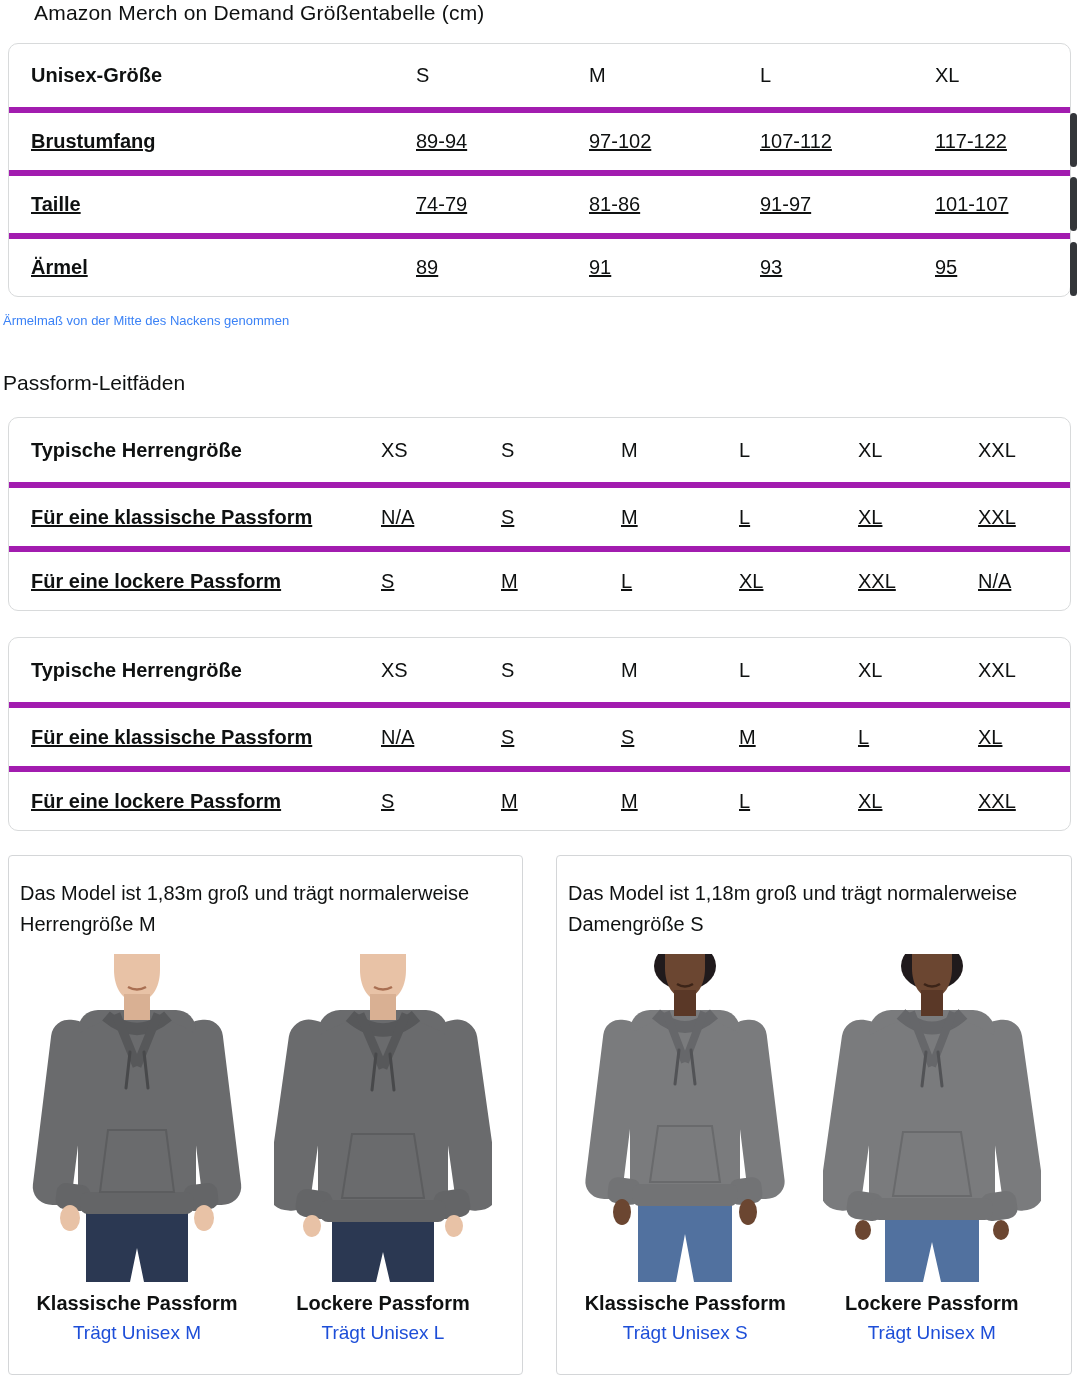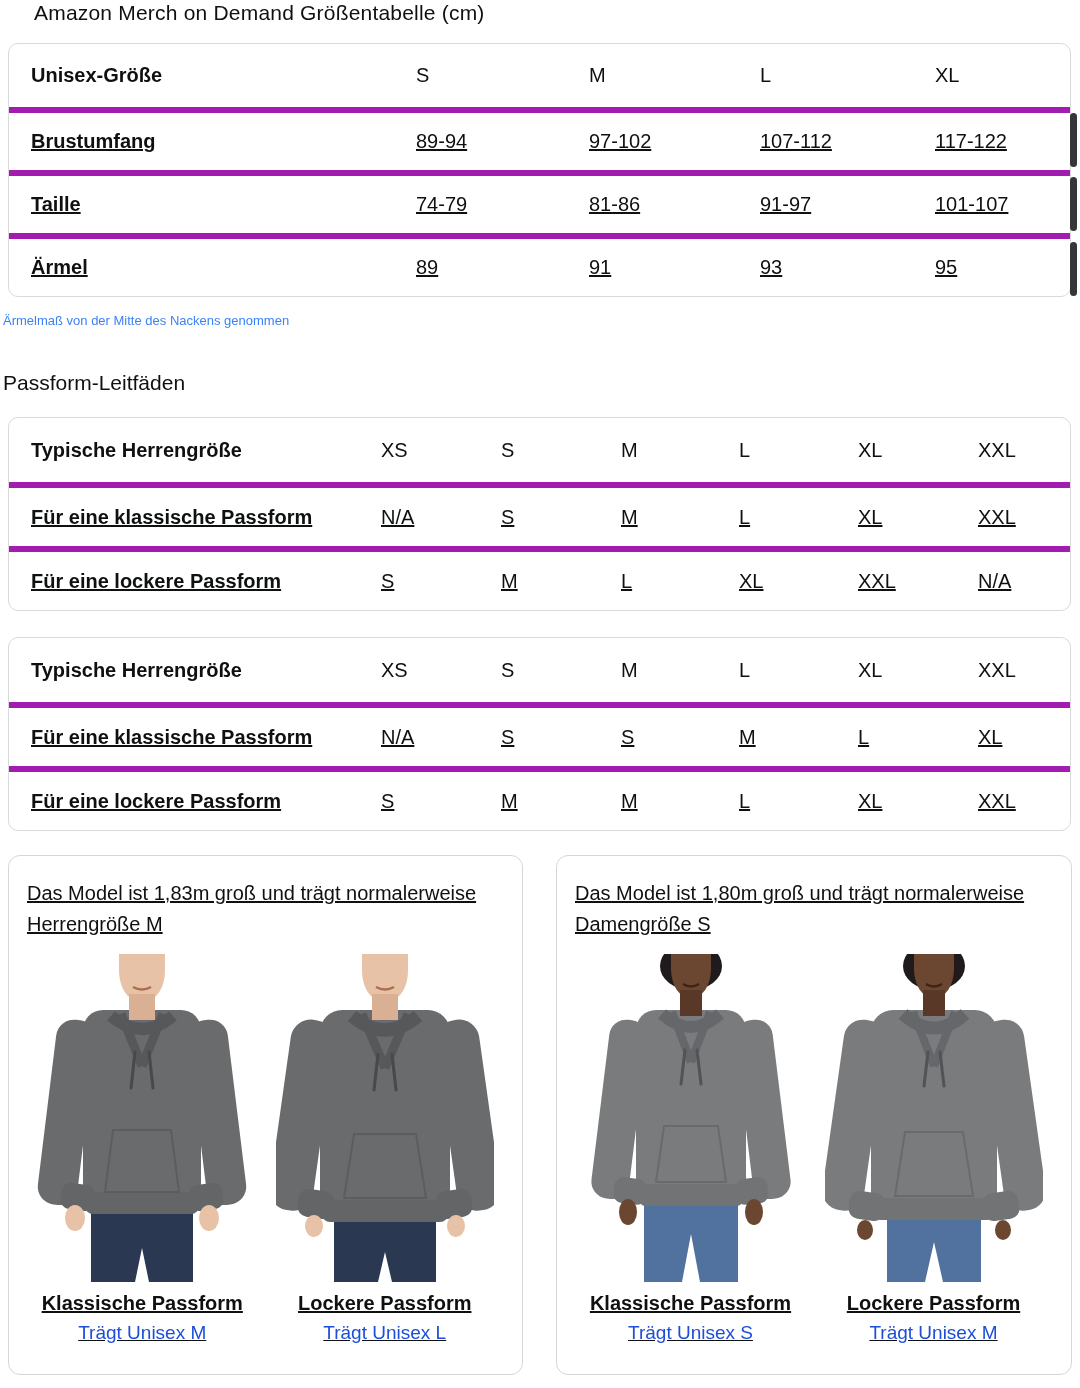"Das Model ist 1,83m groß" .card { border-radius: 12px -> 4px; padding: 22px 16px 0 12px -> 22px 16px 0 5px; text-decoration: underline -> none }
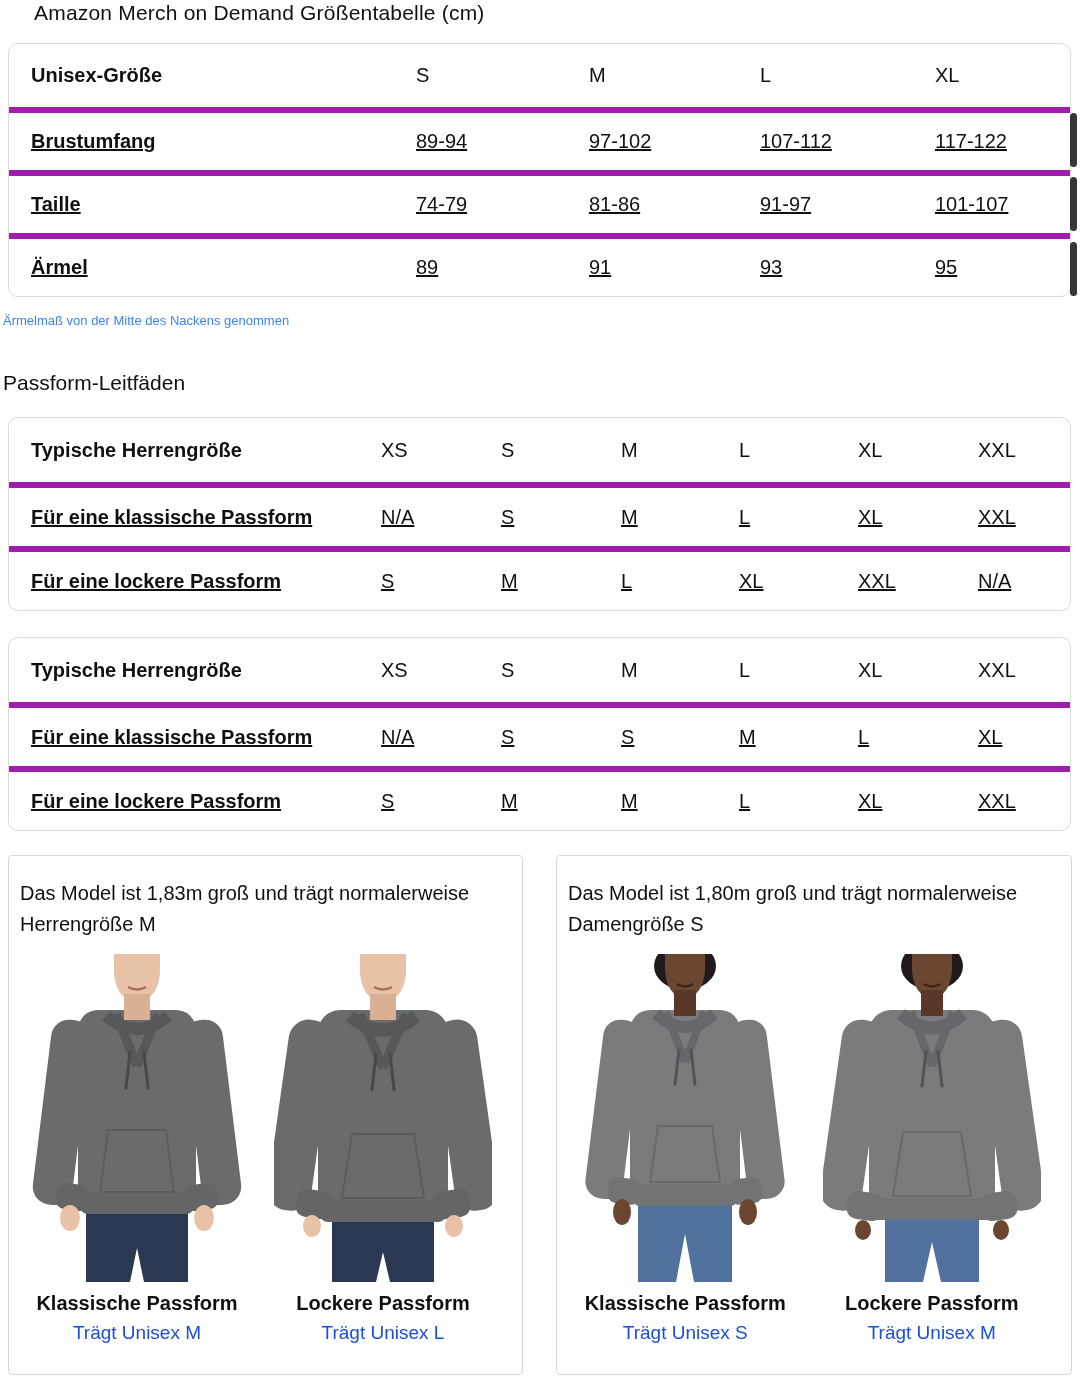"Das Model ist 1,80m groß" div.card-desc { text: 1,80m -> 1,18m }
